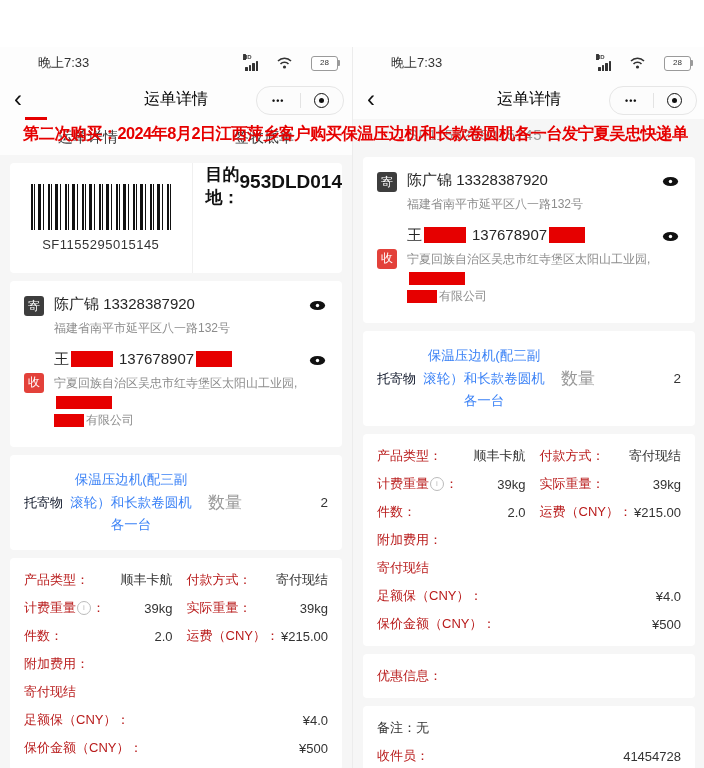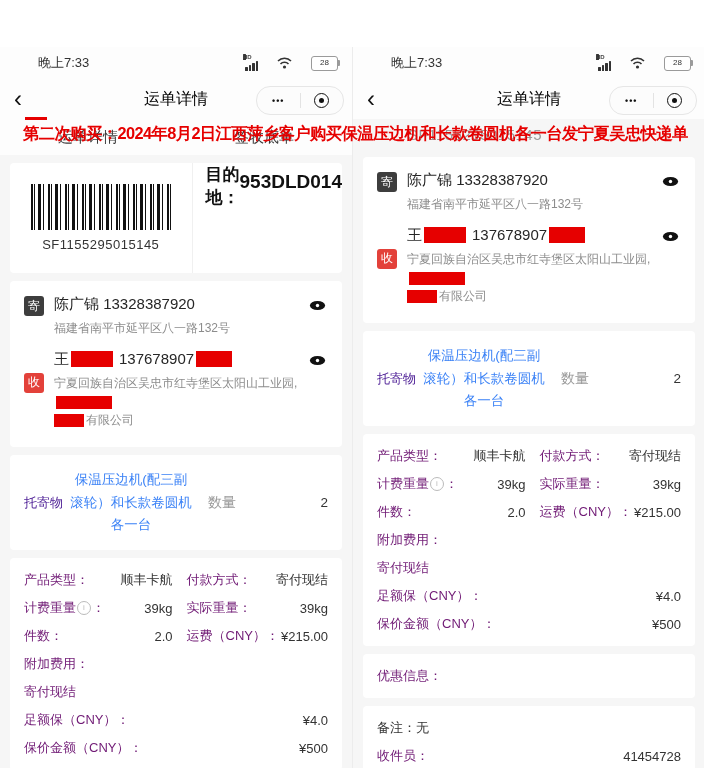"托寄物" .cg-label { color: #4c1d95 -> #0f172a }
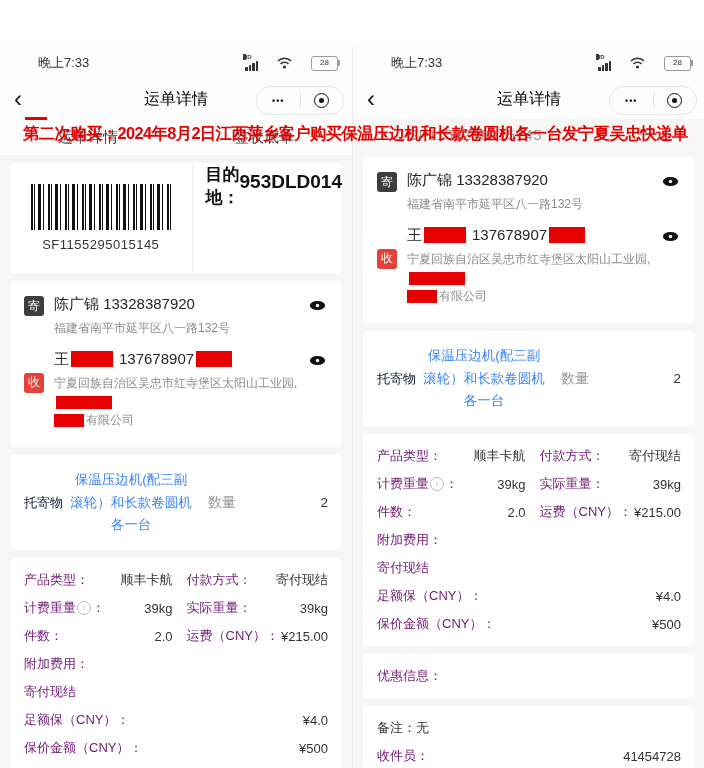"数量" .cg-qtyl { font-size: 14px -> 17px }
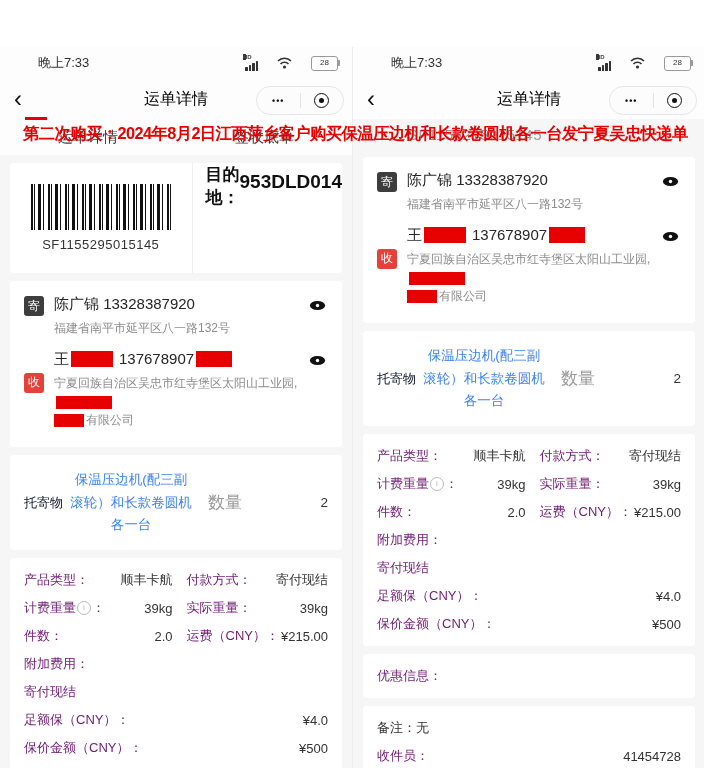"产品类型：" .fl { color: #701a75 -> #b91c1c }
